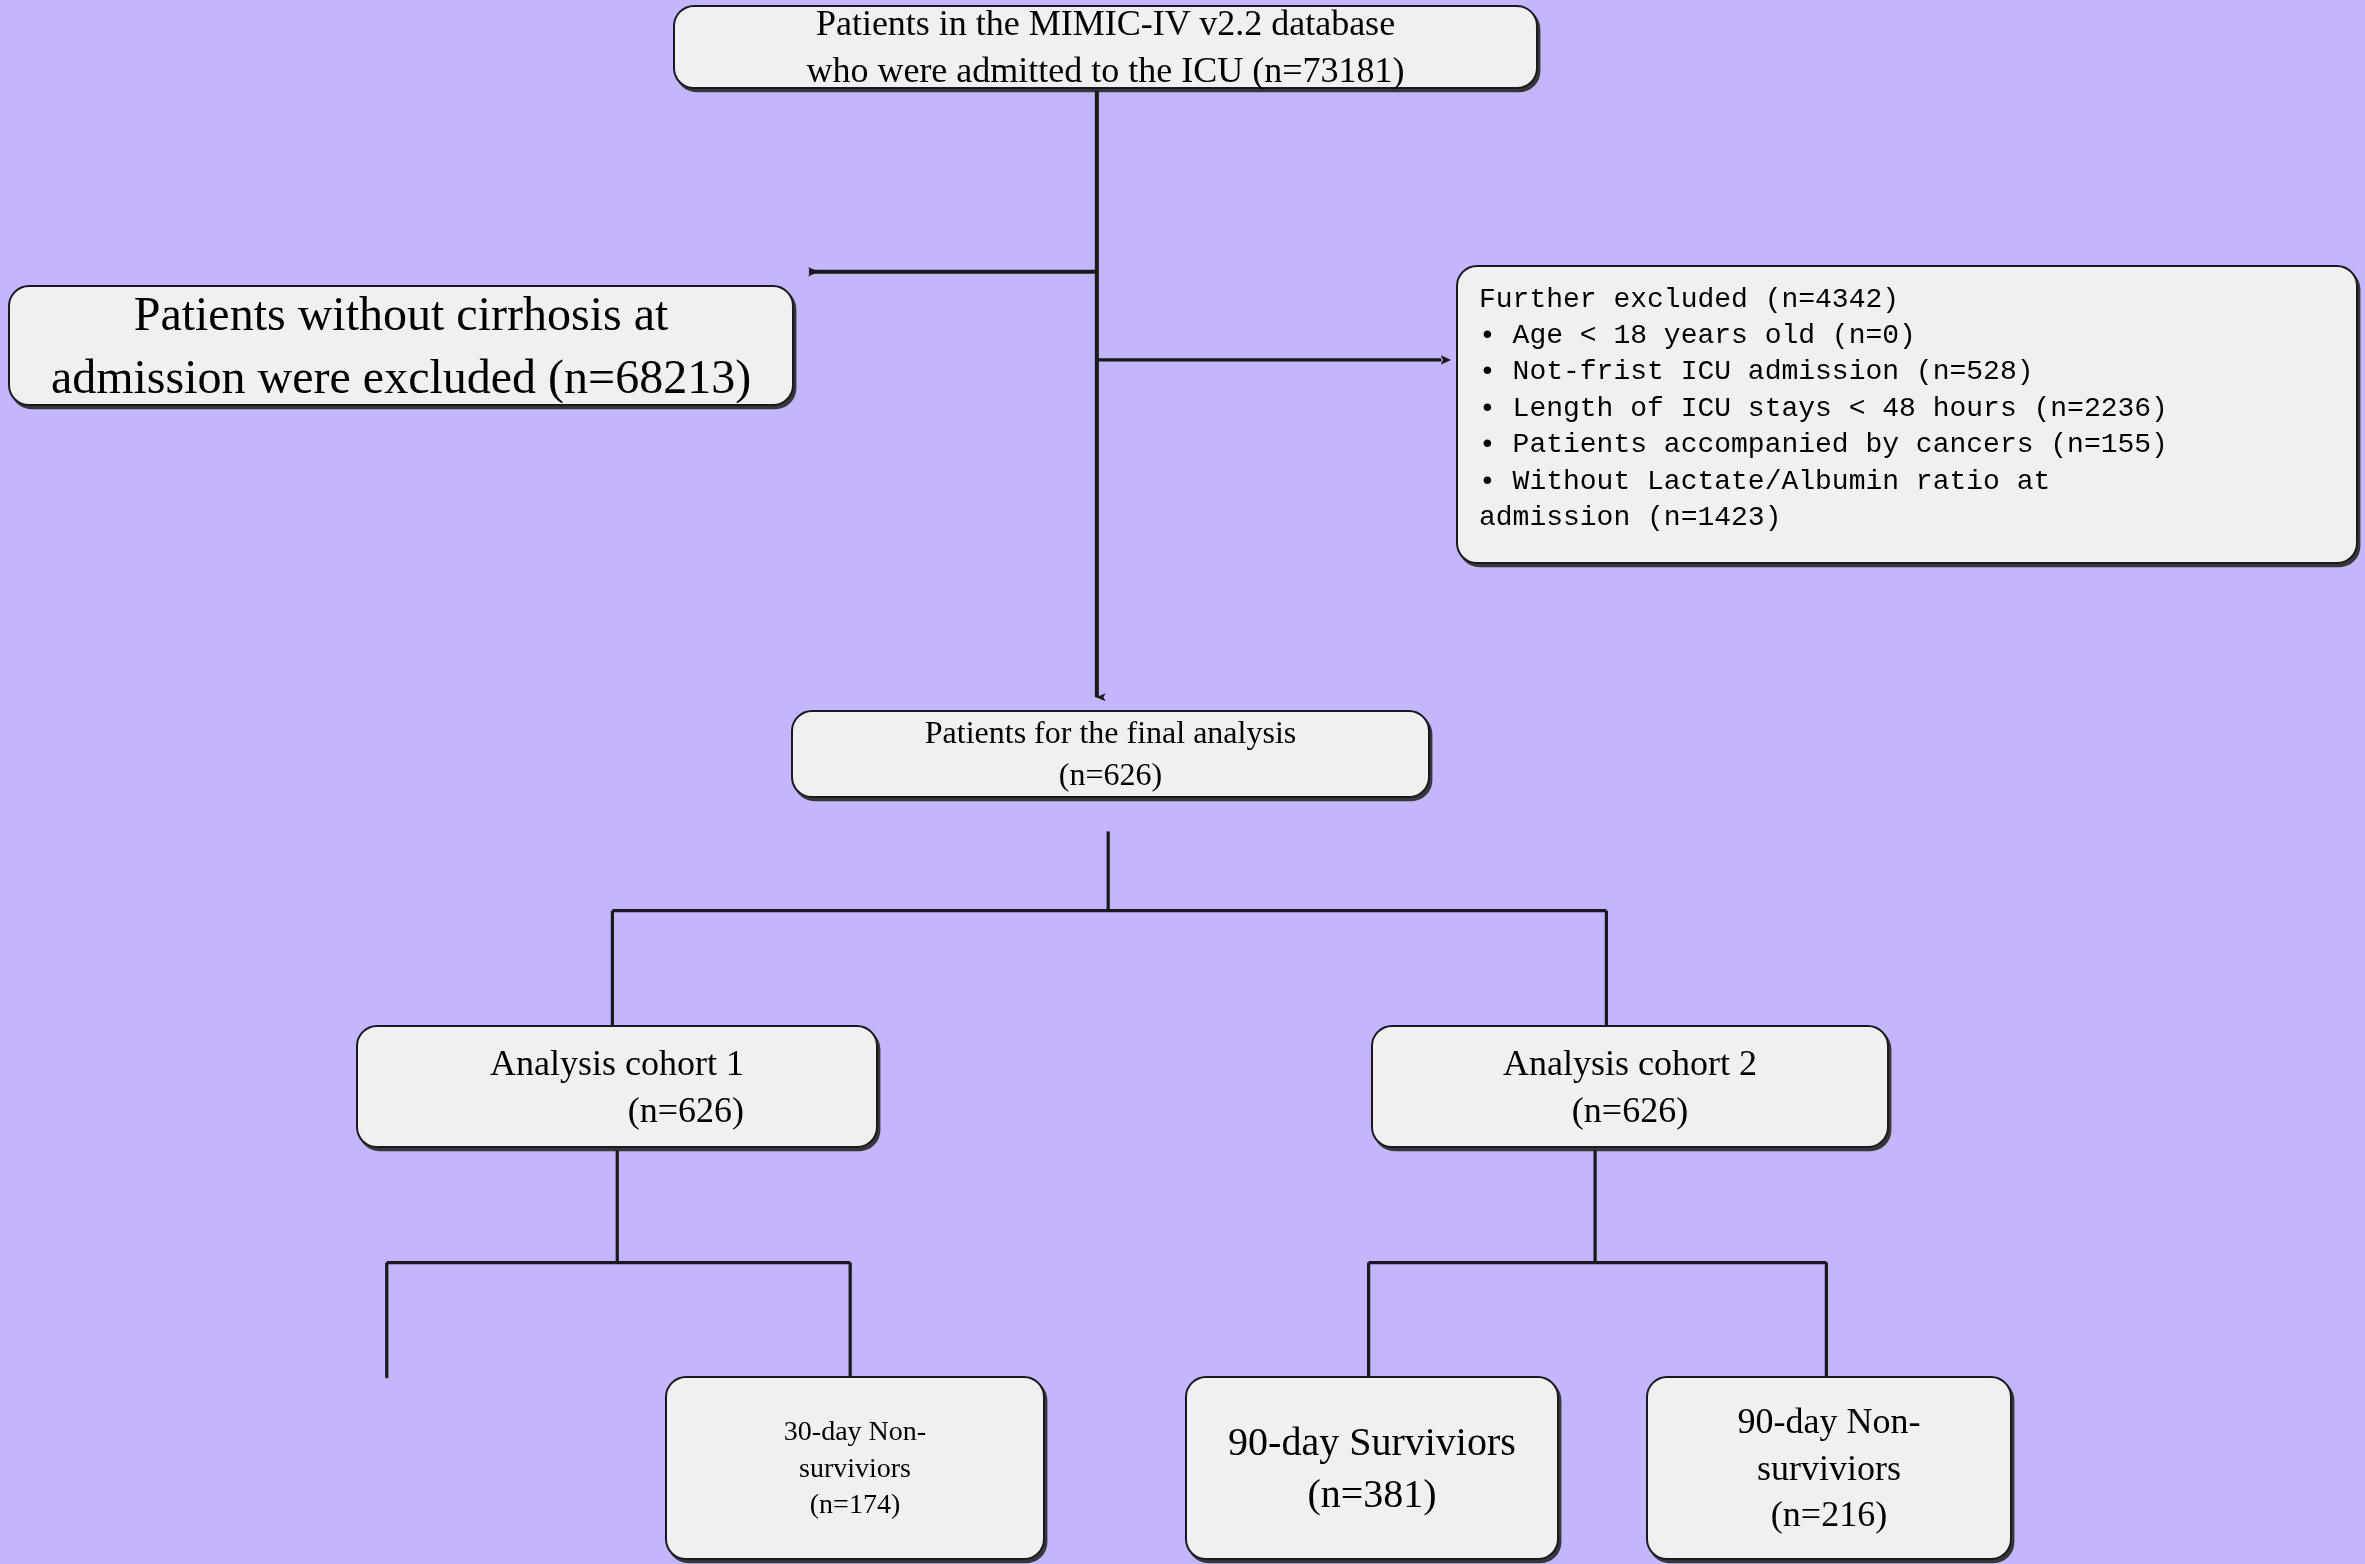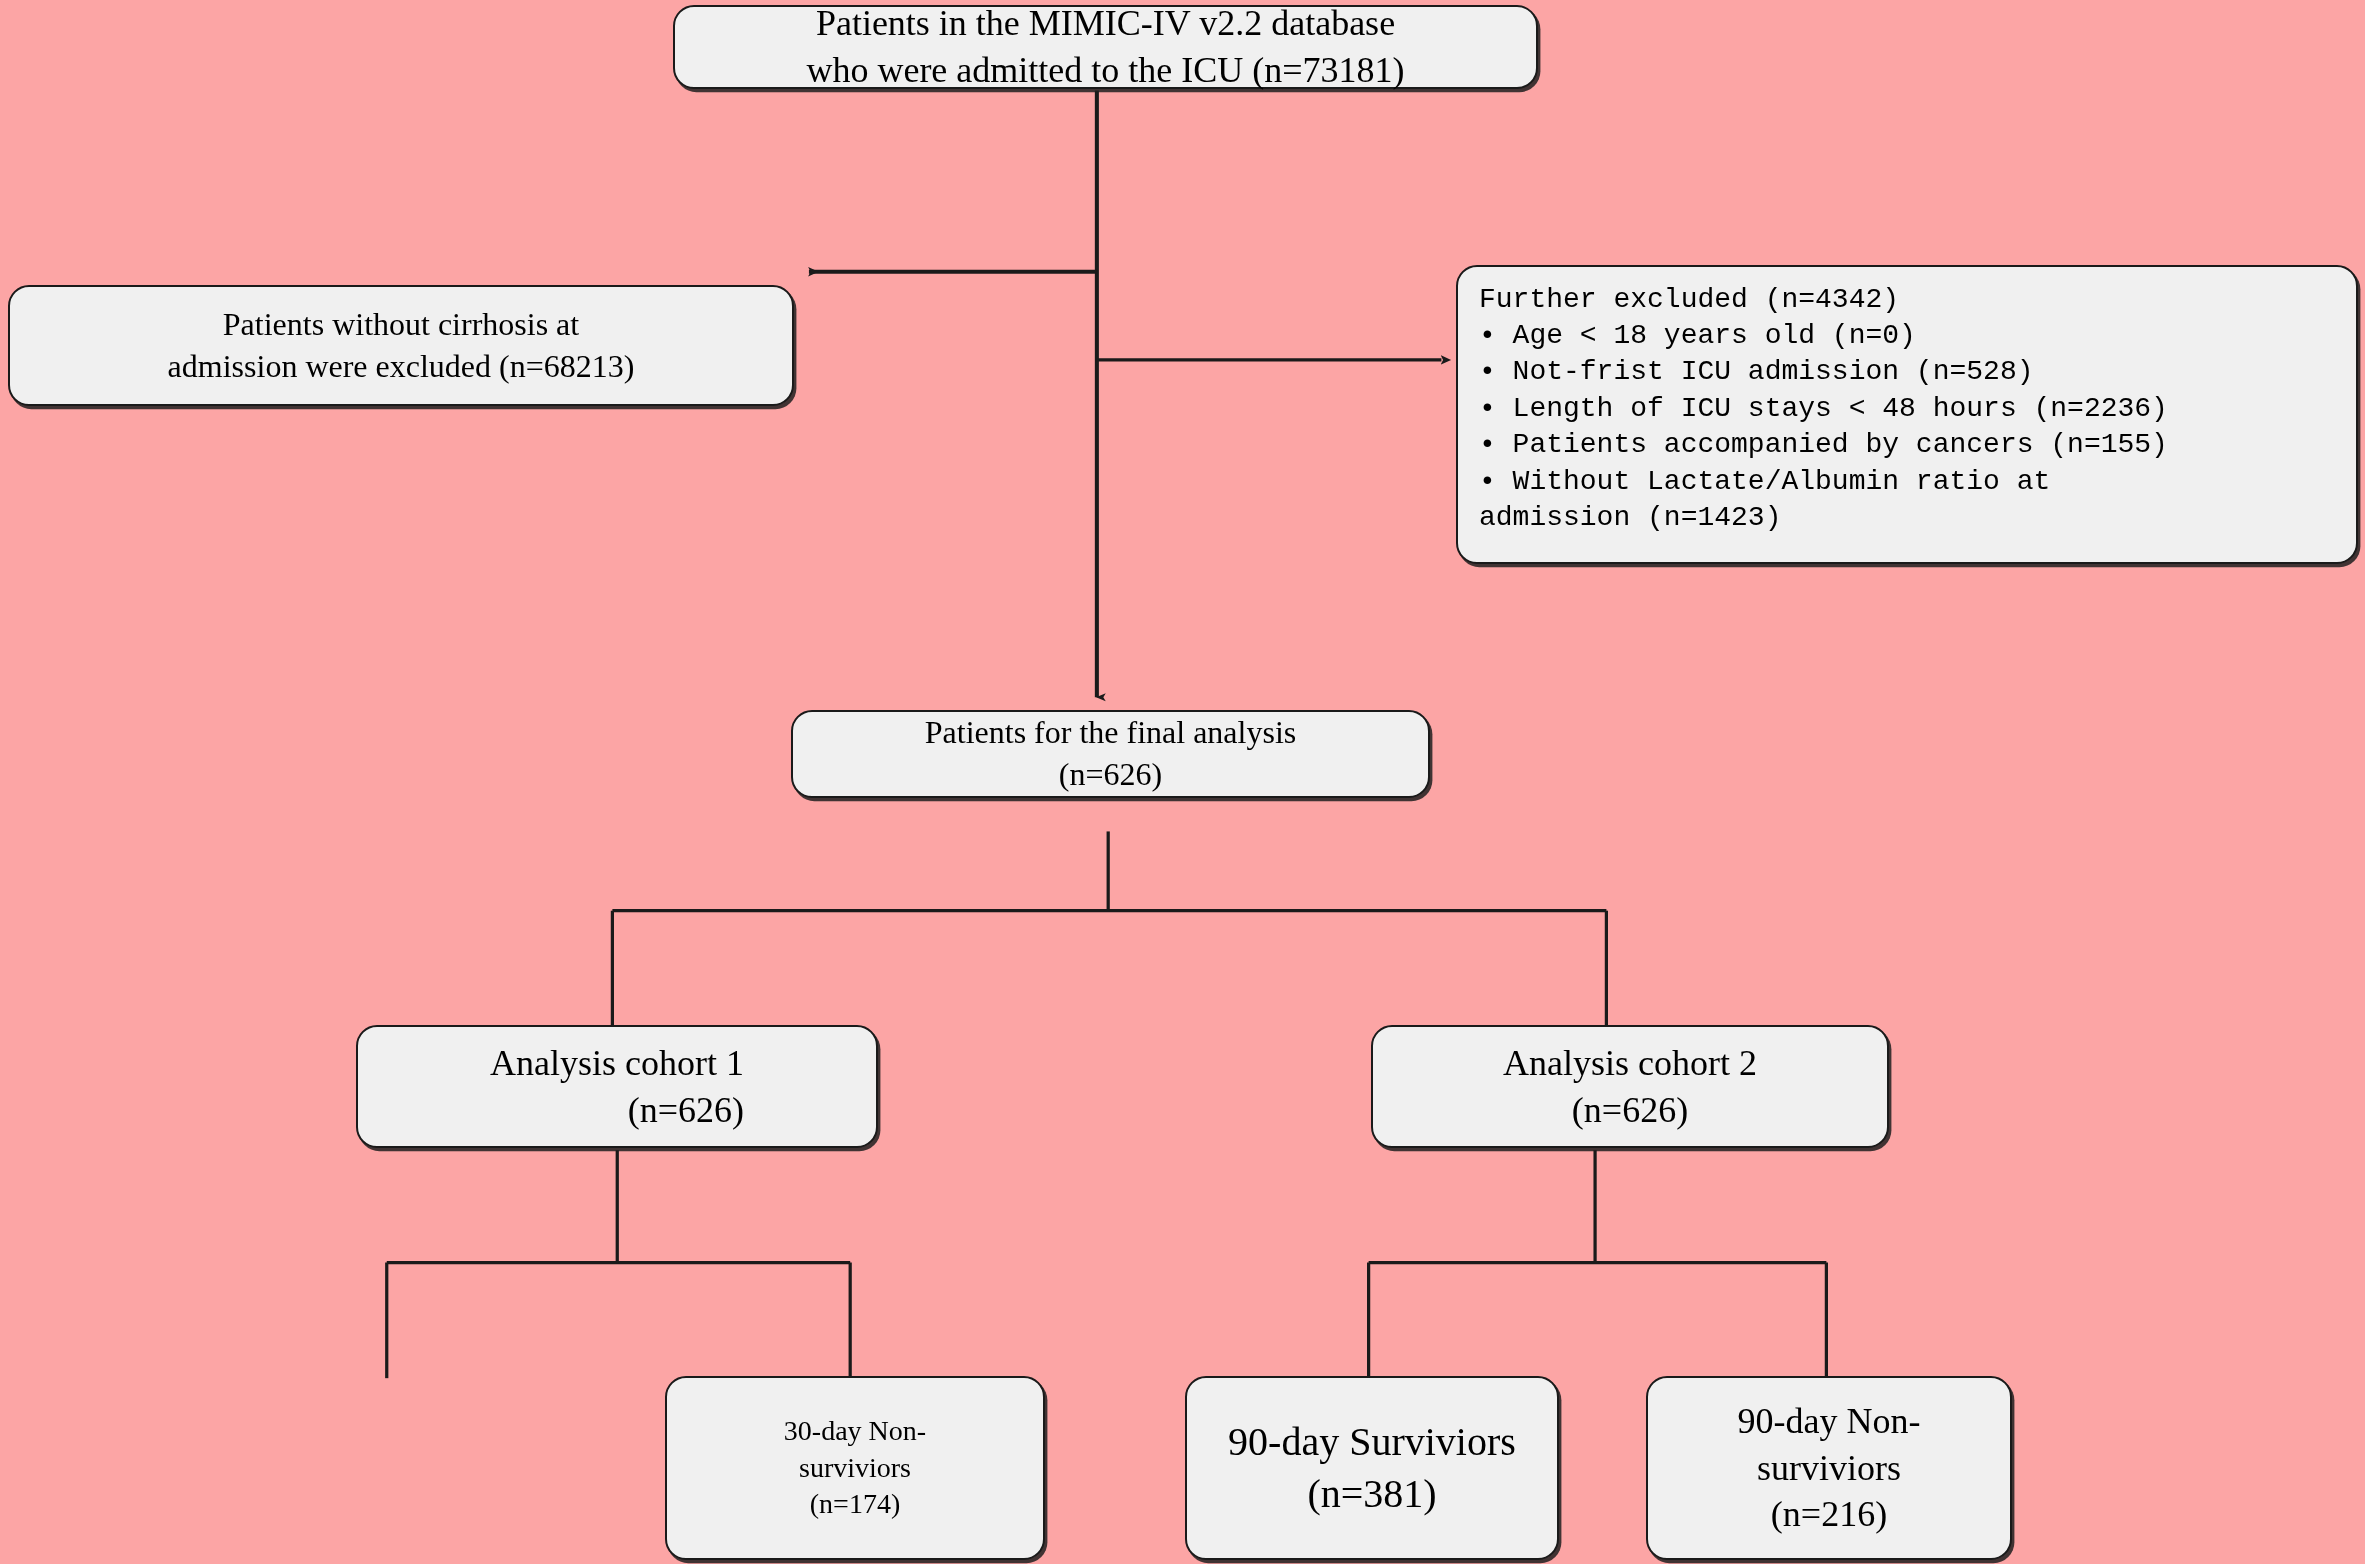"Patients in the MIMIC-IV v2.2" #canvas { background: #fca5a5 -> #c4b5fd }
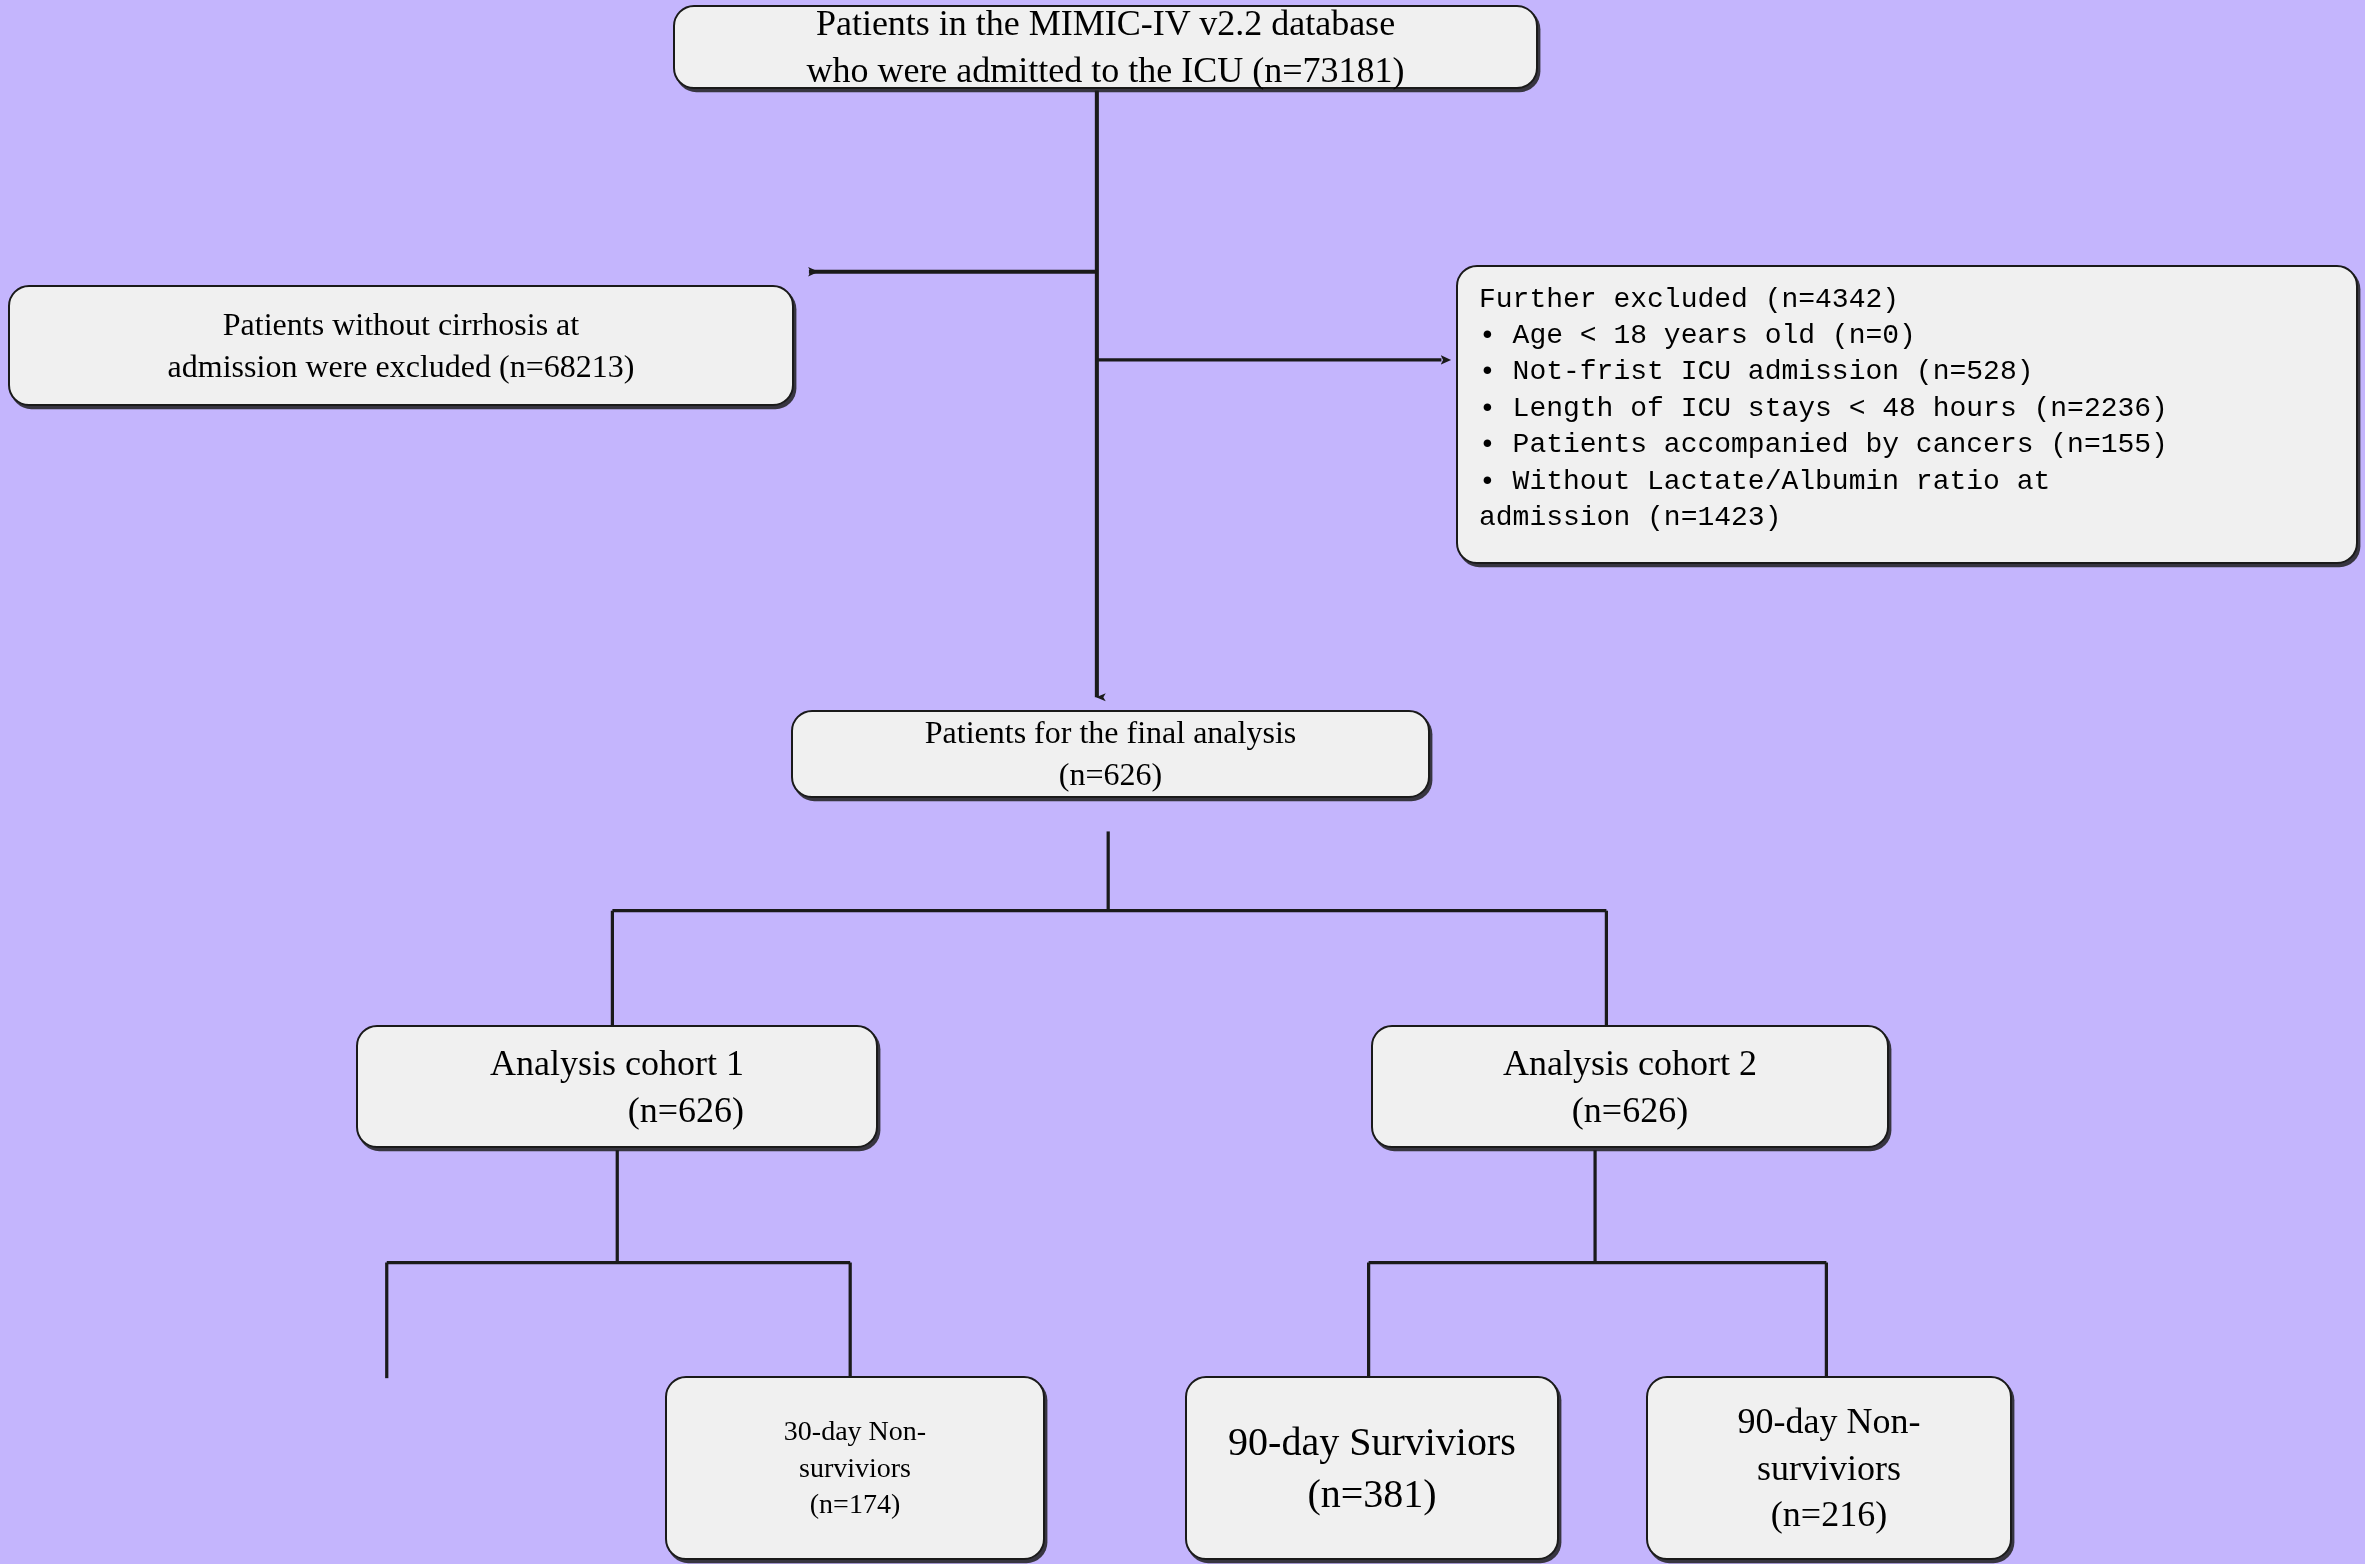"Patients without cirrhosis at" #node-excl-left { font-size: 32px -> 48px }
